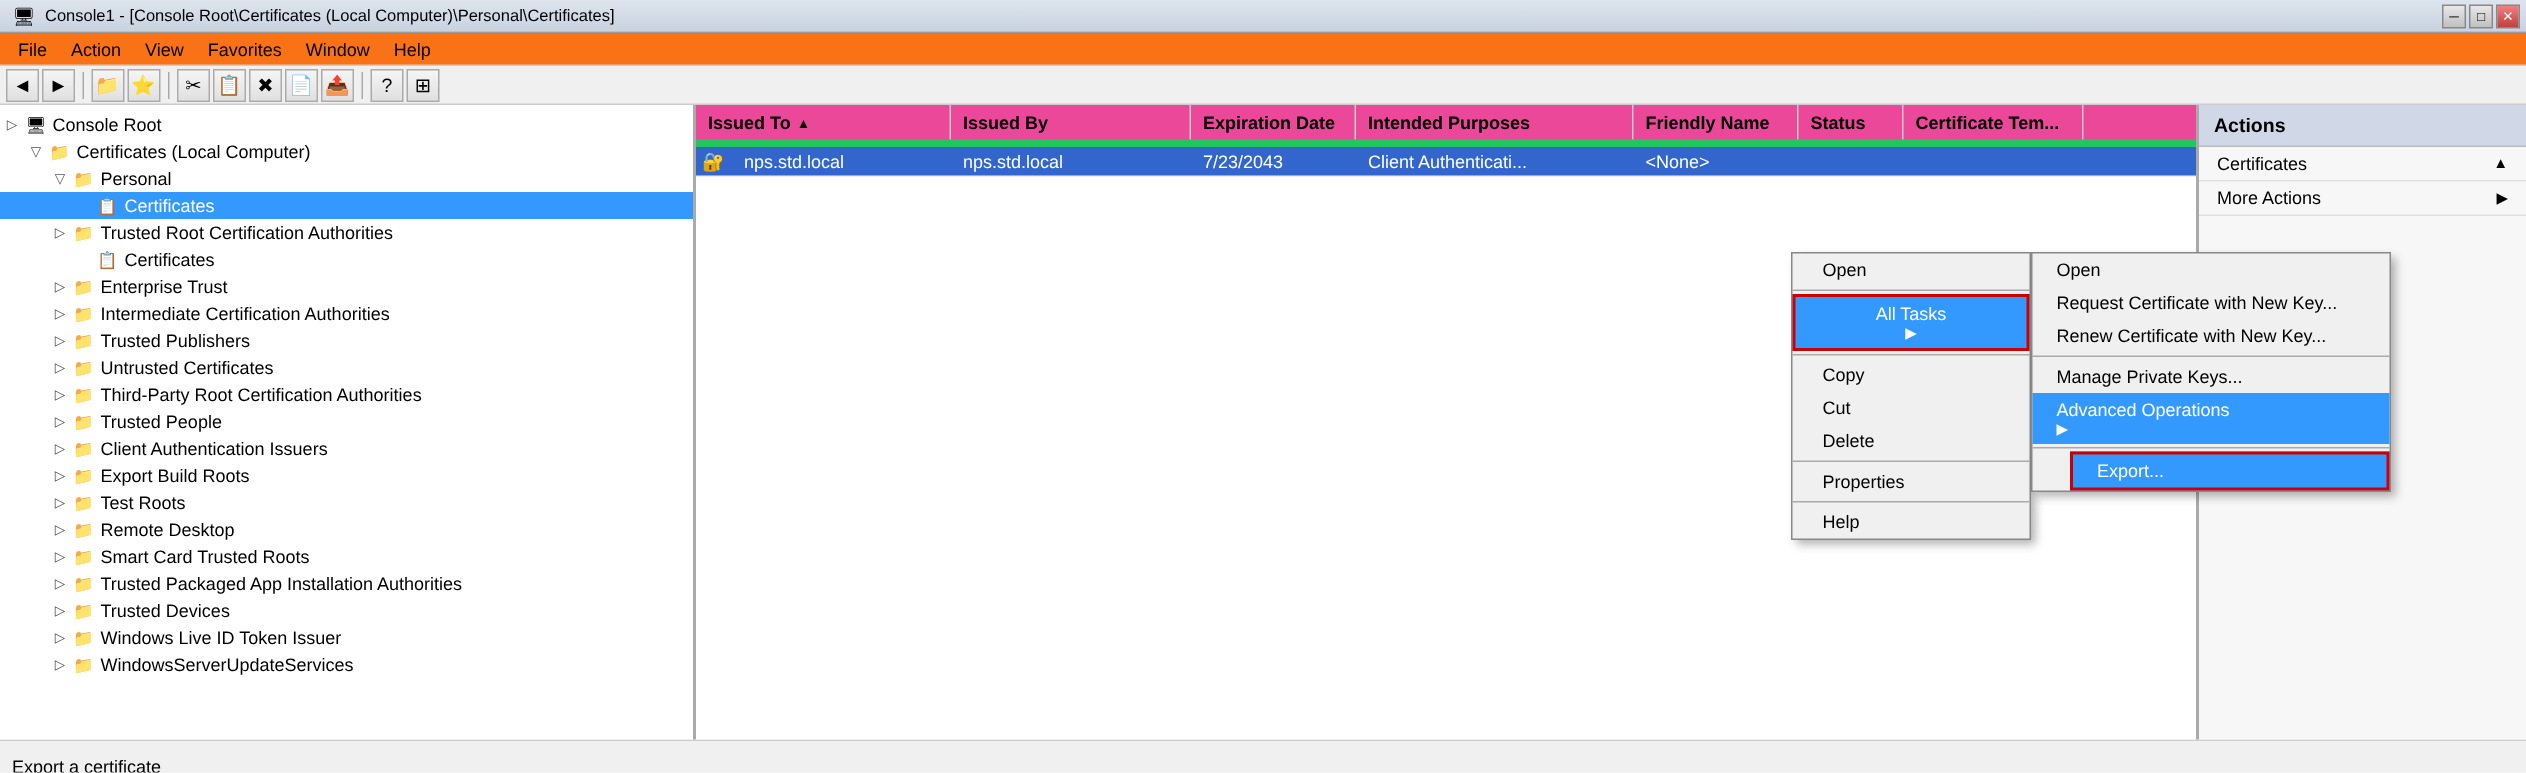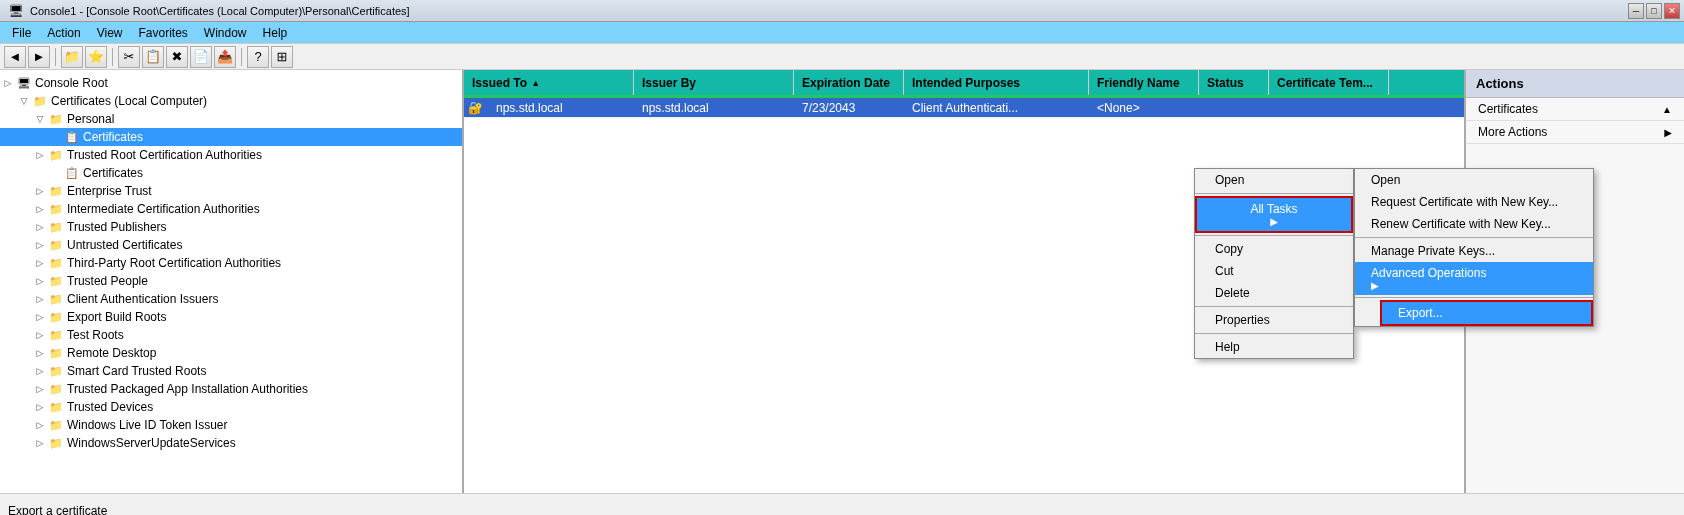"File" #menu-bar { background: #7dd3fc -> #f97316 }
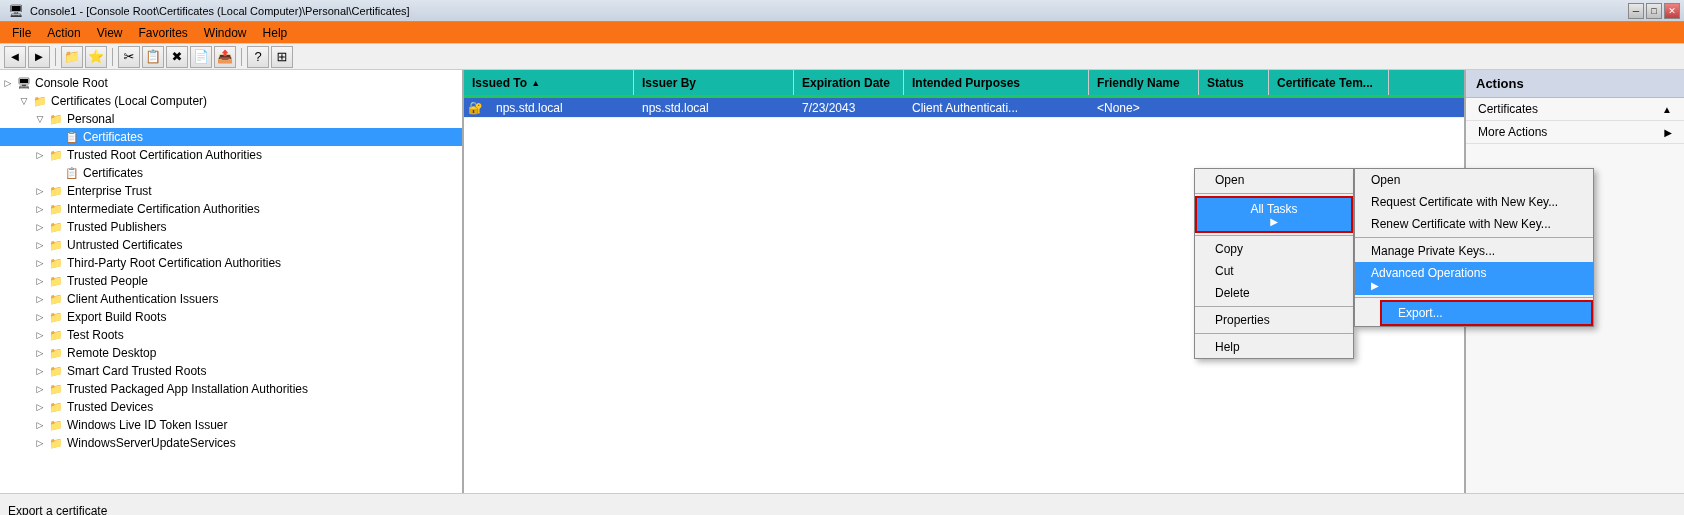"Issued To" #col-headers { background: #14b8a6 -> #ec4899; border-bottom: 3px solid #22c55e -> 5px solid #22c55e }
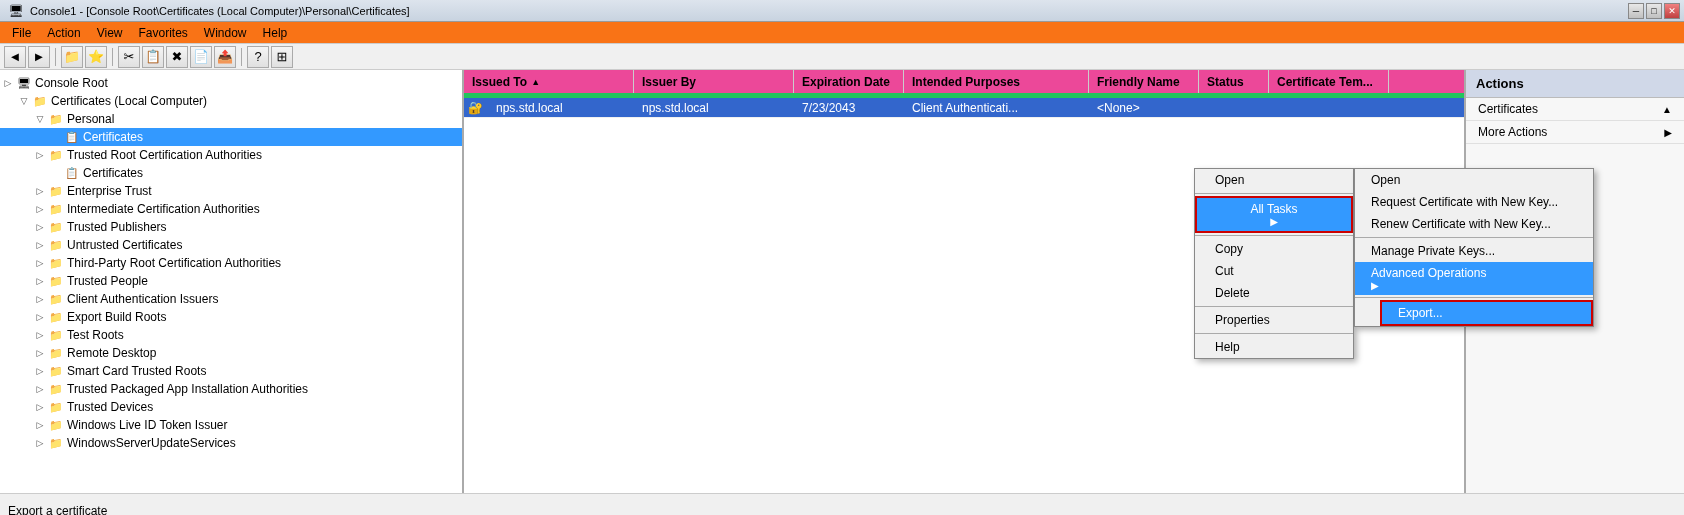"Issuer By" span { text: Issuer -> Issued }
